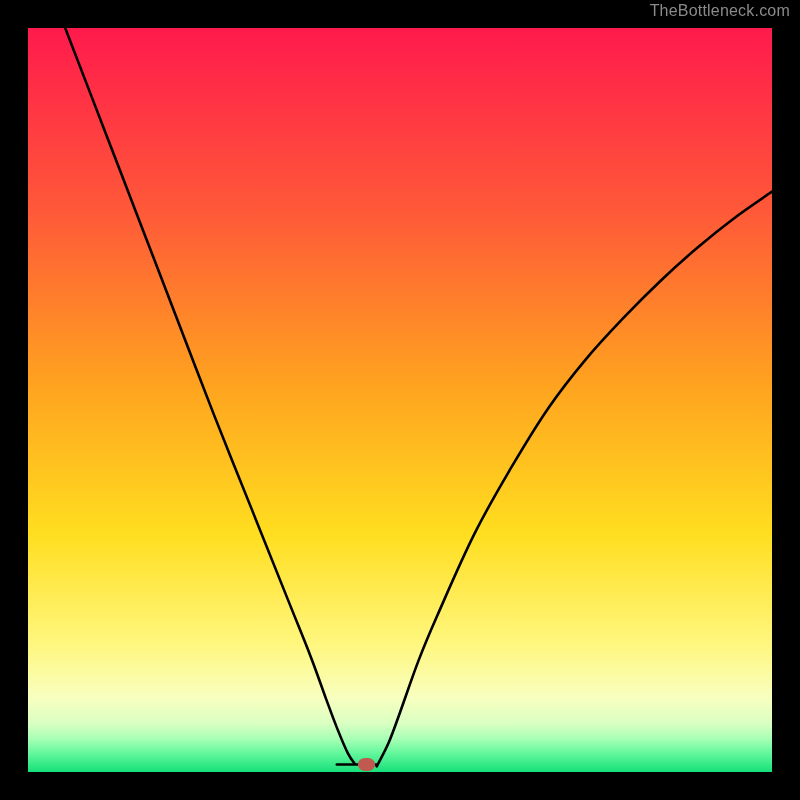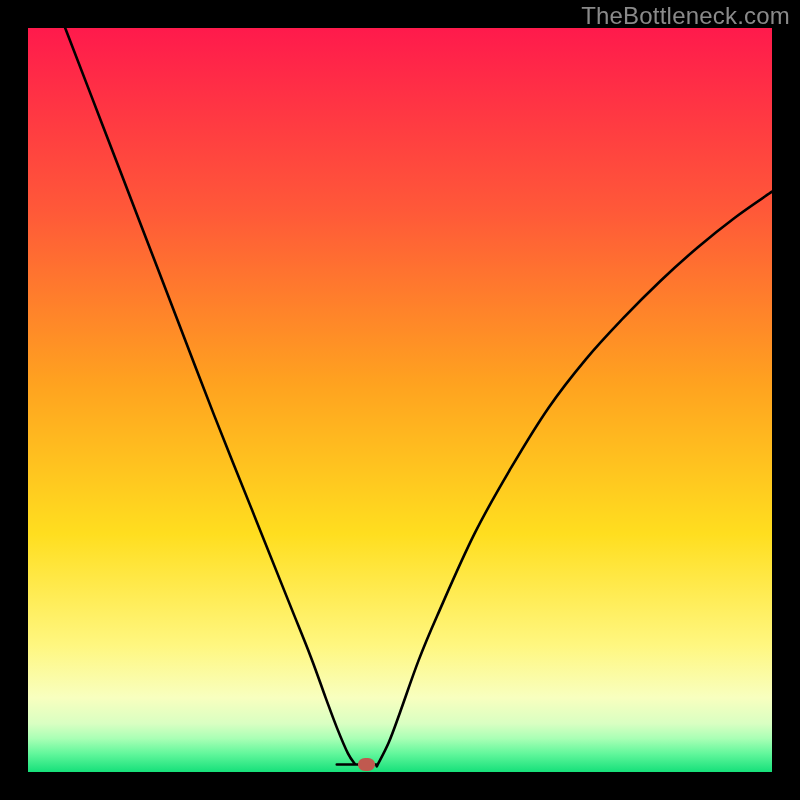"TheBottleneck.com" .watermark { font-size: 24px -> 16px }
